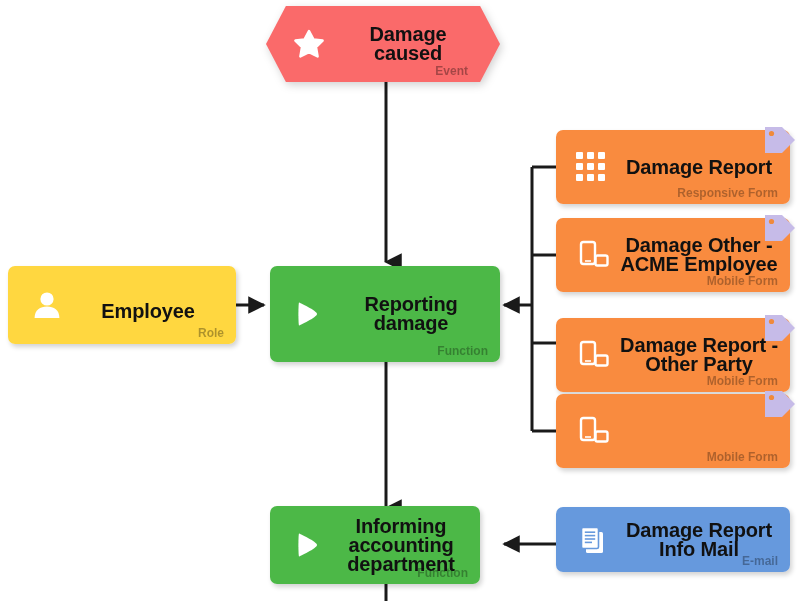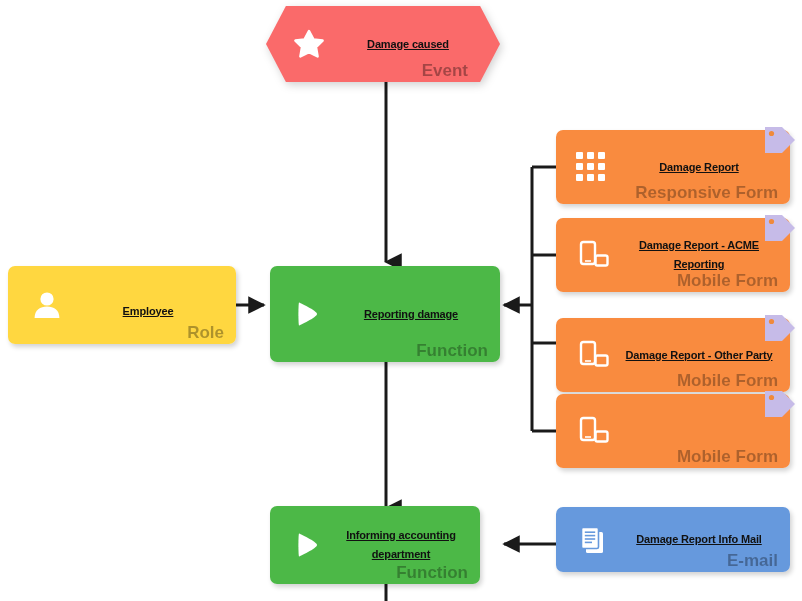"Damage caused" .node .title { font-size: 11px -> 20px; text-decoration: underline -> none }
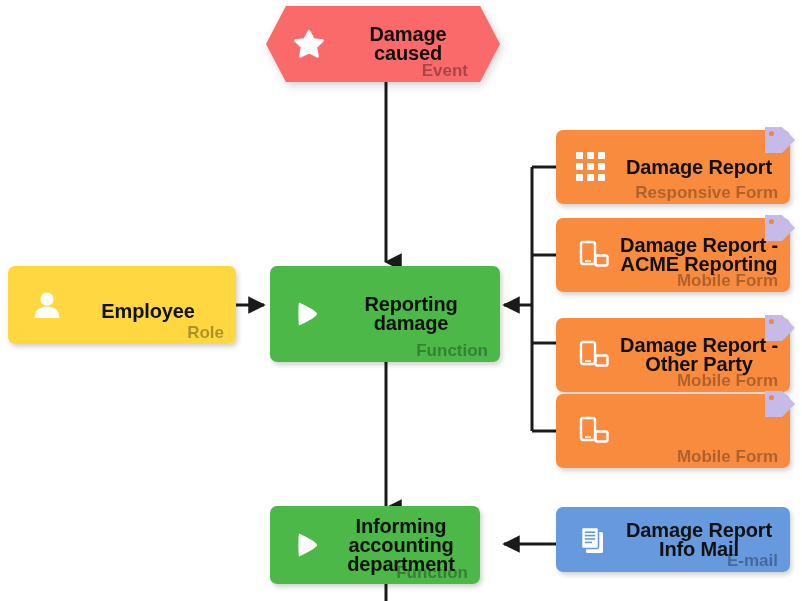"Event" .node .kind { font-size: 17px -> 12px }
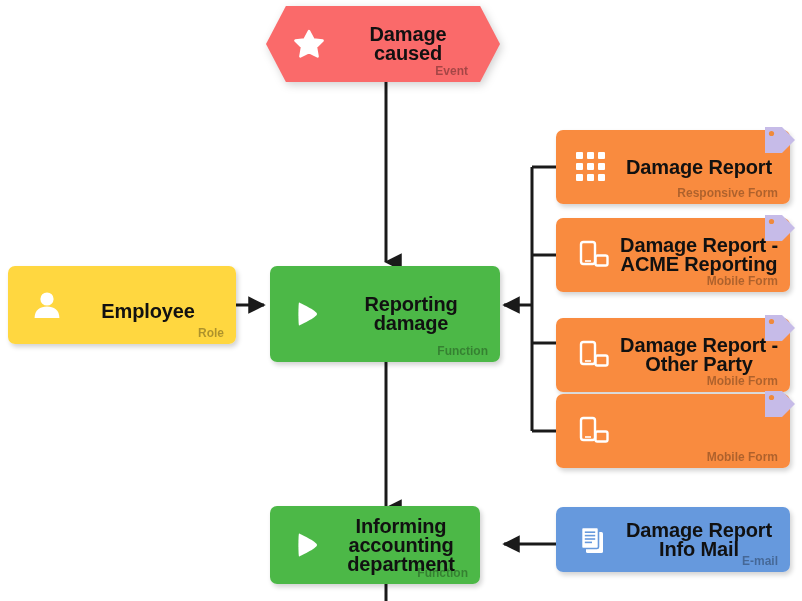"Damage Report - ACME Reporting" div.title { text: Report - ACME Reporting -> Other - ACME Employee }
